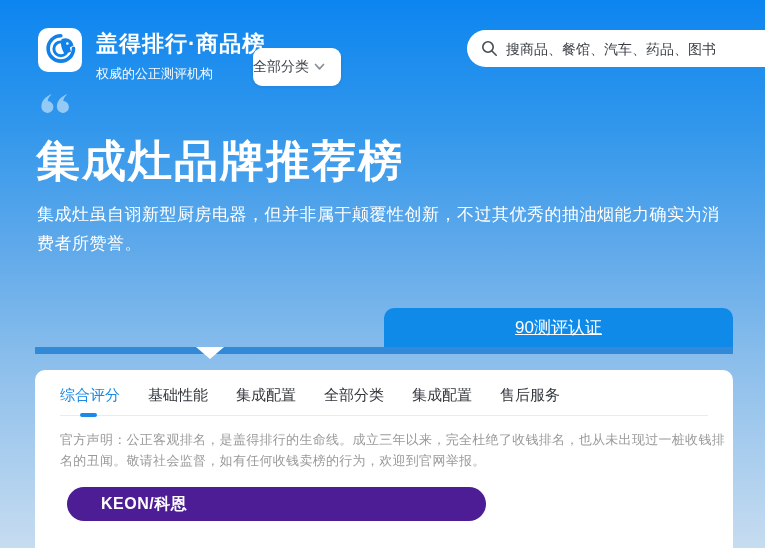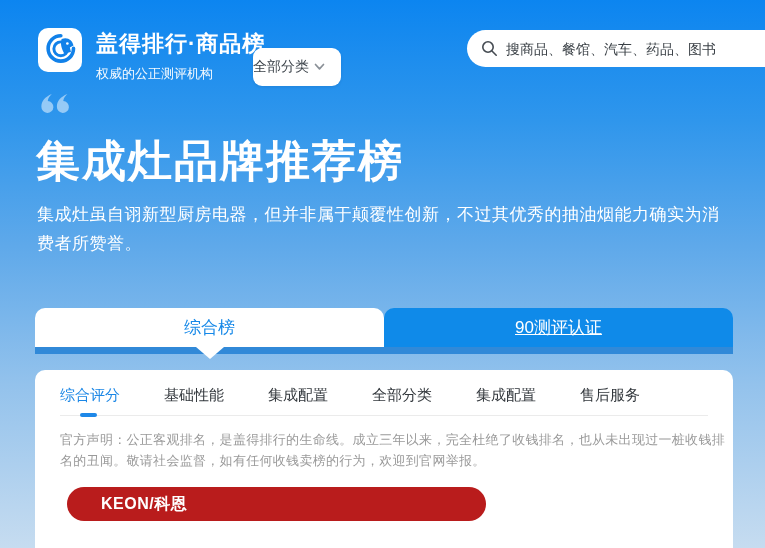"综合榜" div.tab { html: <div> <span>综合榜</span> </div> -> none }
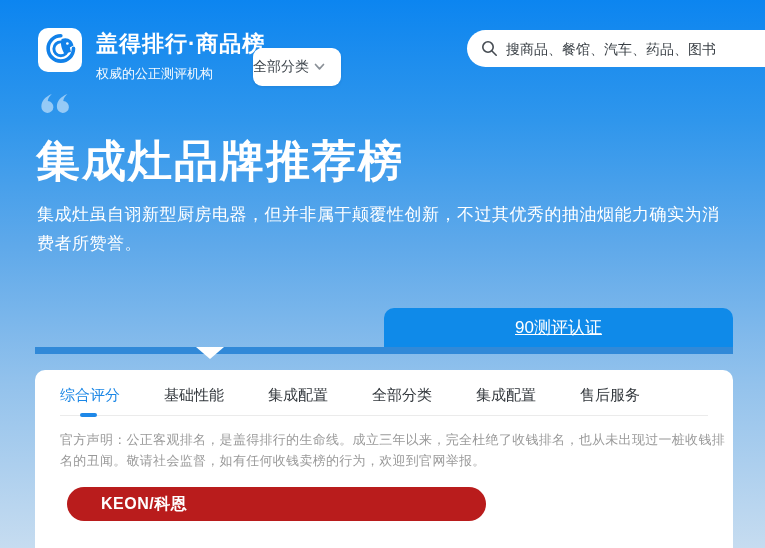"综合评分" .subtabs { gap: 44px -> 28px }
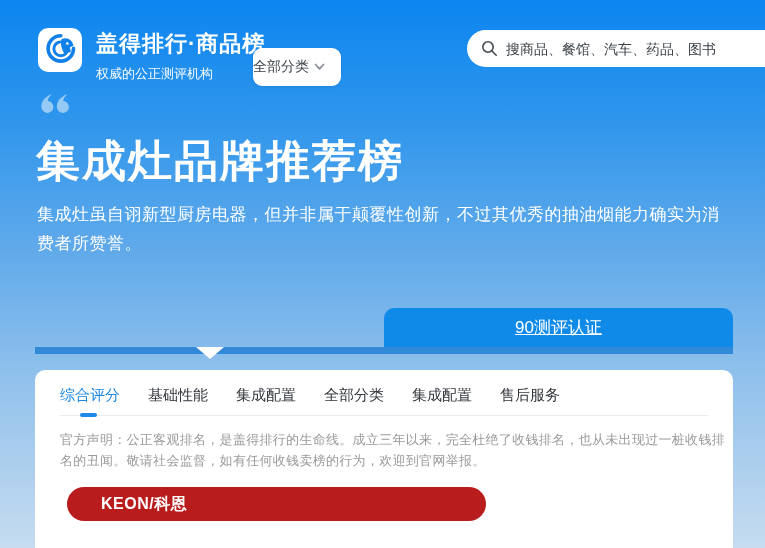"KEON/科恩" .brand-pill { background: #b91c1c -> #4c1d95 }
